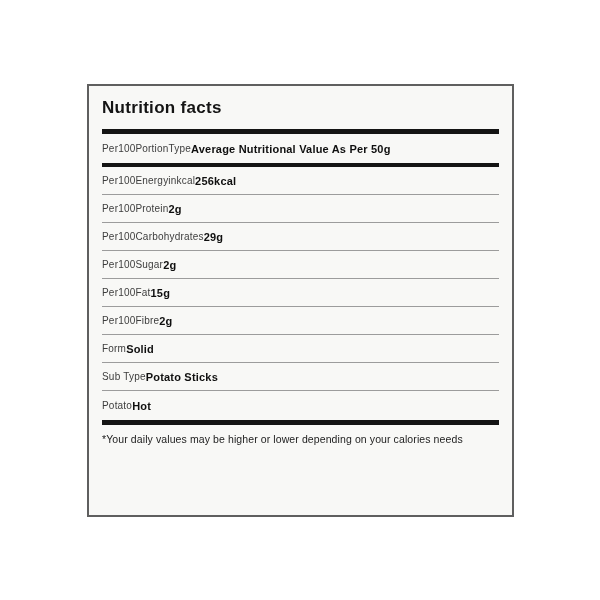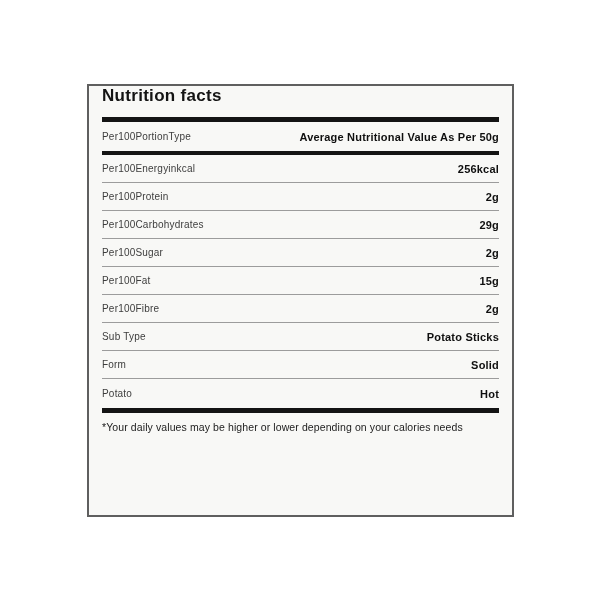"Nutrition facts" .title { padding-top: none -> 12px }
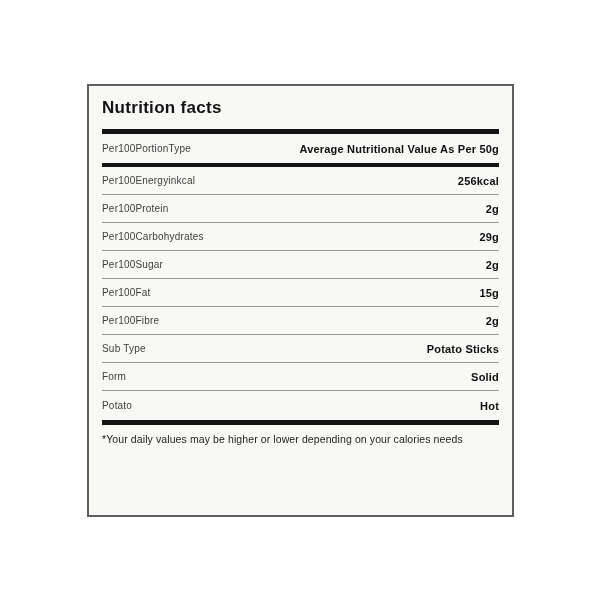"Per100PortionType" .row { justify-content: space-between -> flex-start }
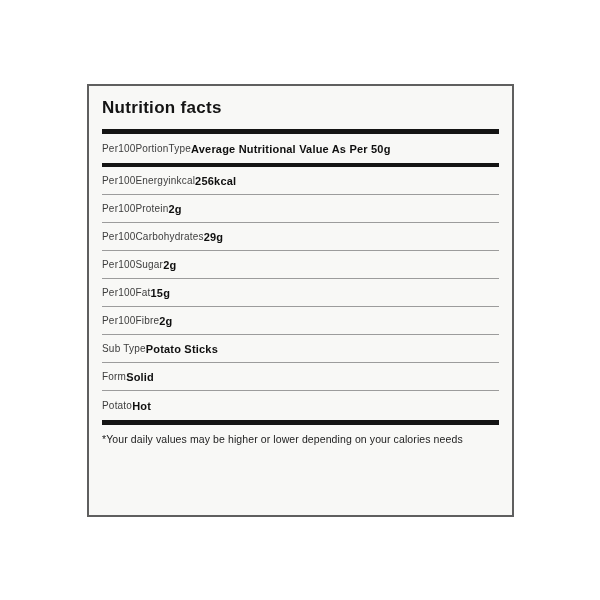"Sub Type" div.row { order: before "Form" -> after "Form" }
